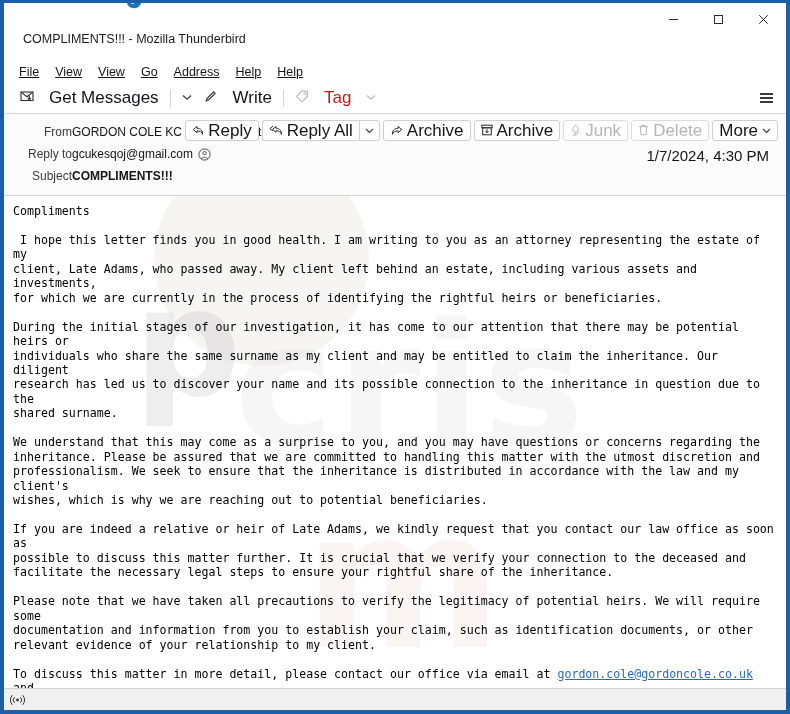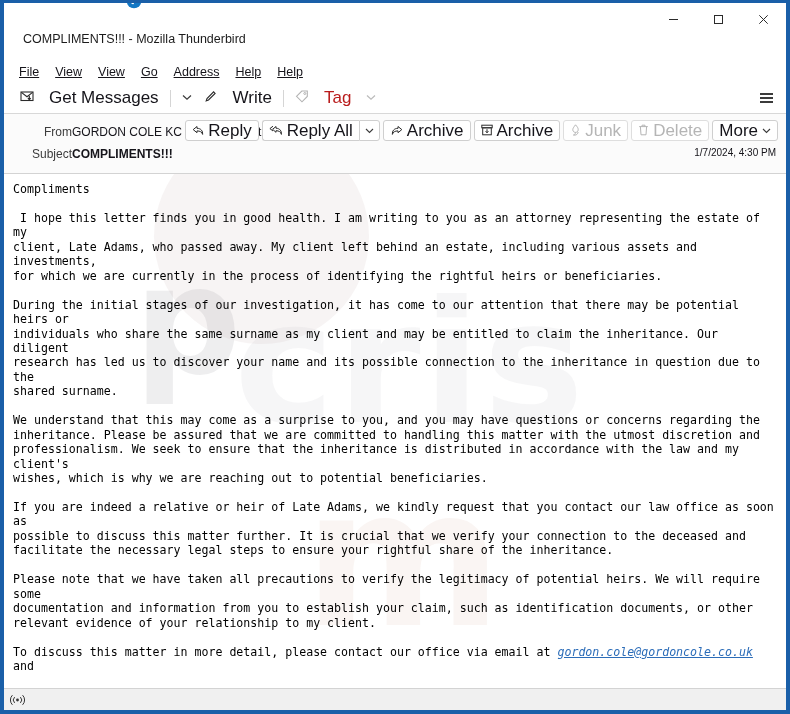"Reply to" div.hdr-row { html: none -> <div> <div>Reply to</div> <div> <span>gcukesqoj@gmail.com</span> <span> <svg> <circle></circle> <circle></circle> <path></path> </svg> </span> </div> </div> }
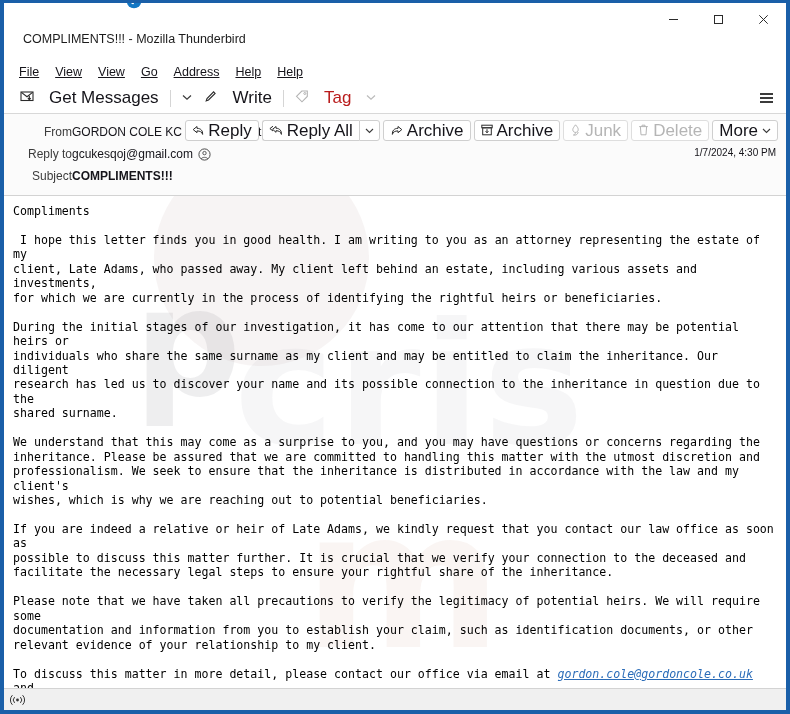"1/7/2024, 4:30 PM" #msg-date { font-size: 10px -> 15px; right: 10px -> 17px }
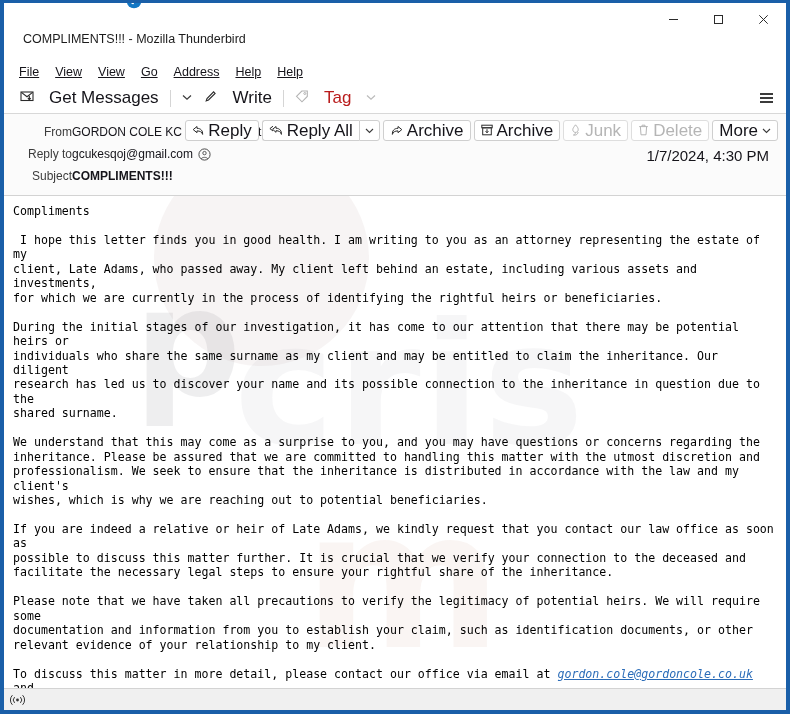"gordon.cole@gordoncole.co.uk" #bodytext a { font-style: italic -> none }
